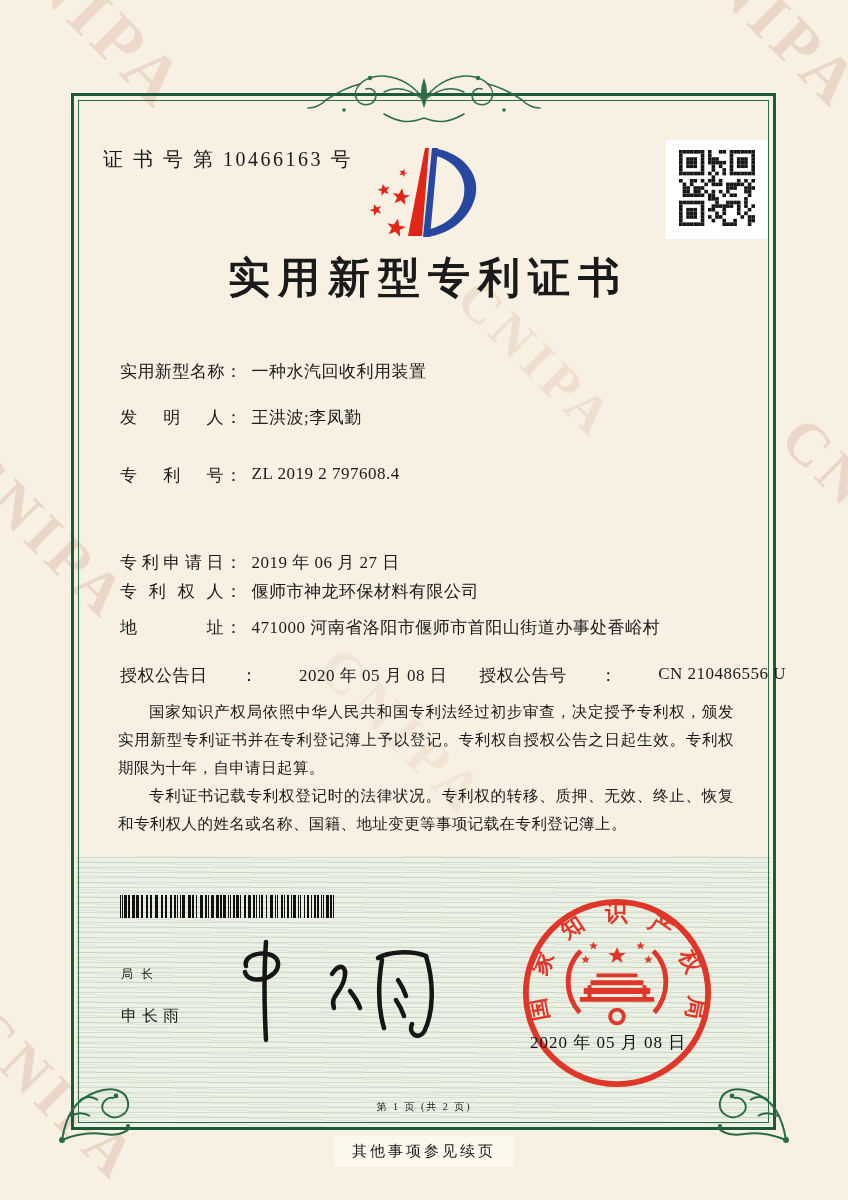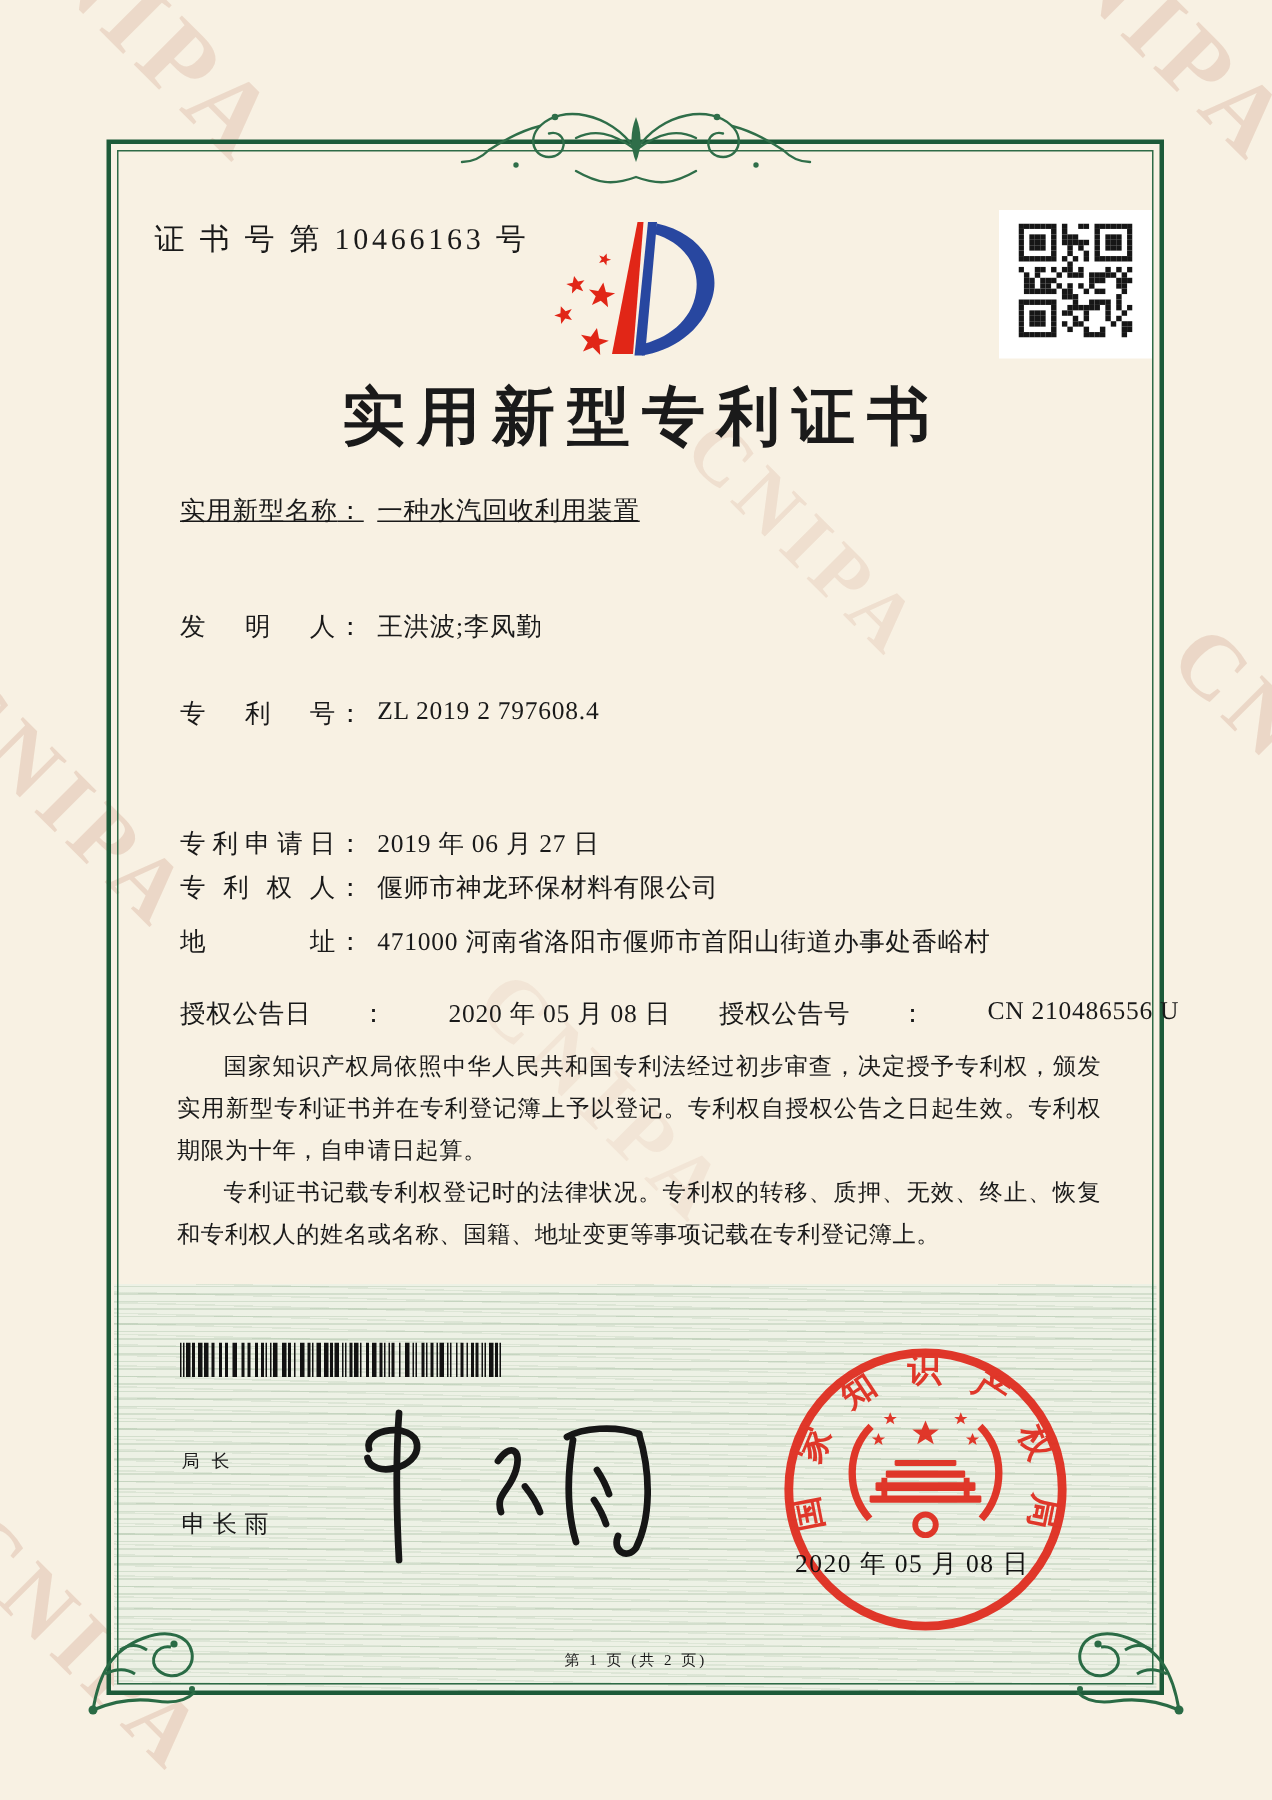"实用新型名称" .r1 { text-decoration: underline -> none; top: 329px -> 360px }
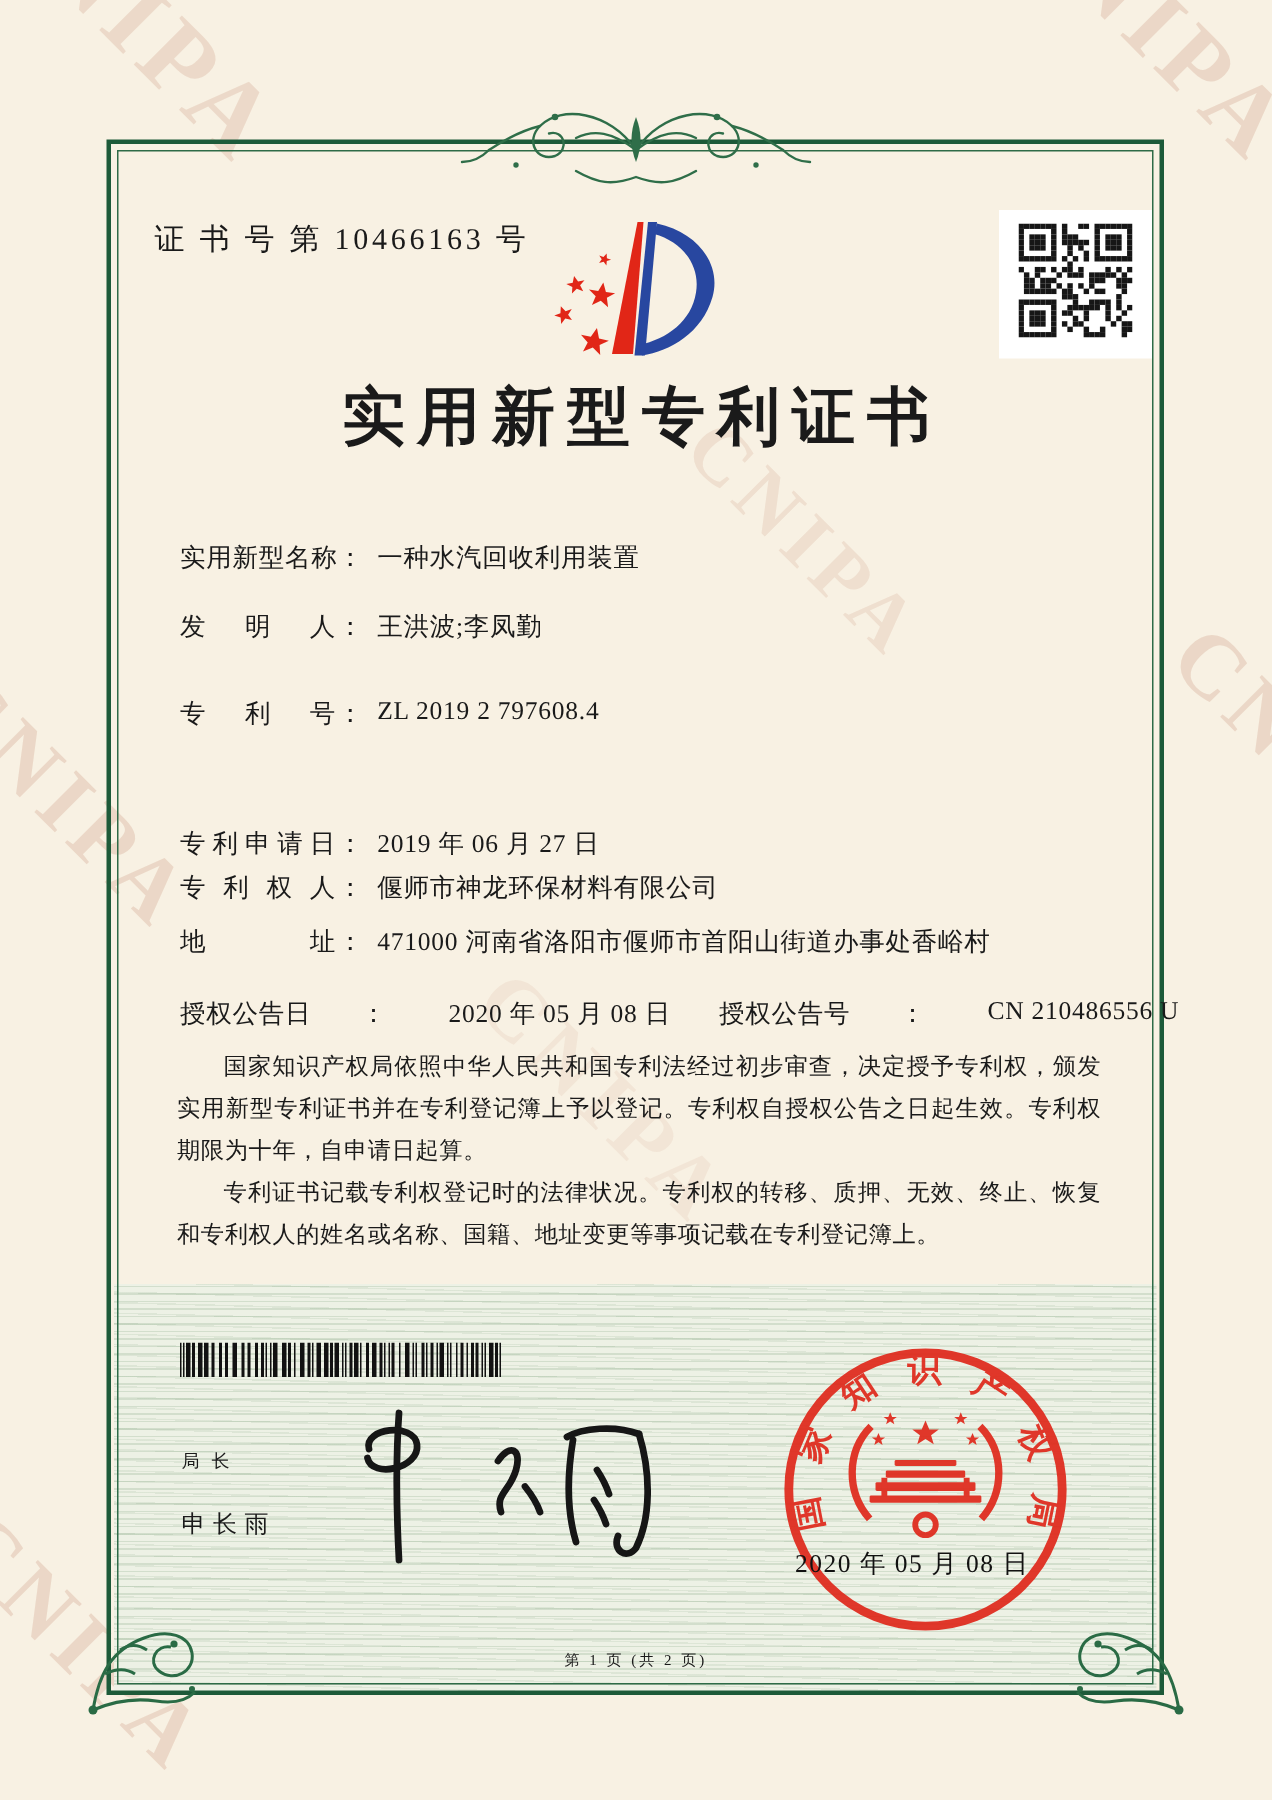"其他事项参见续页" div.note-box { html: none -> <div>其他事项参见续页</div> }
